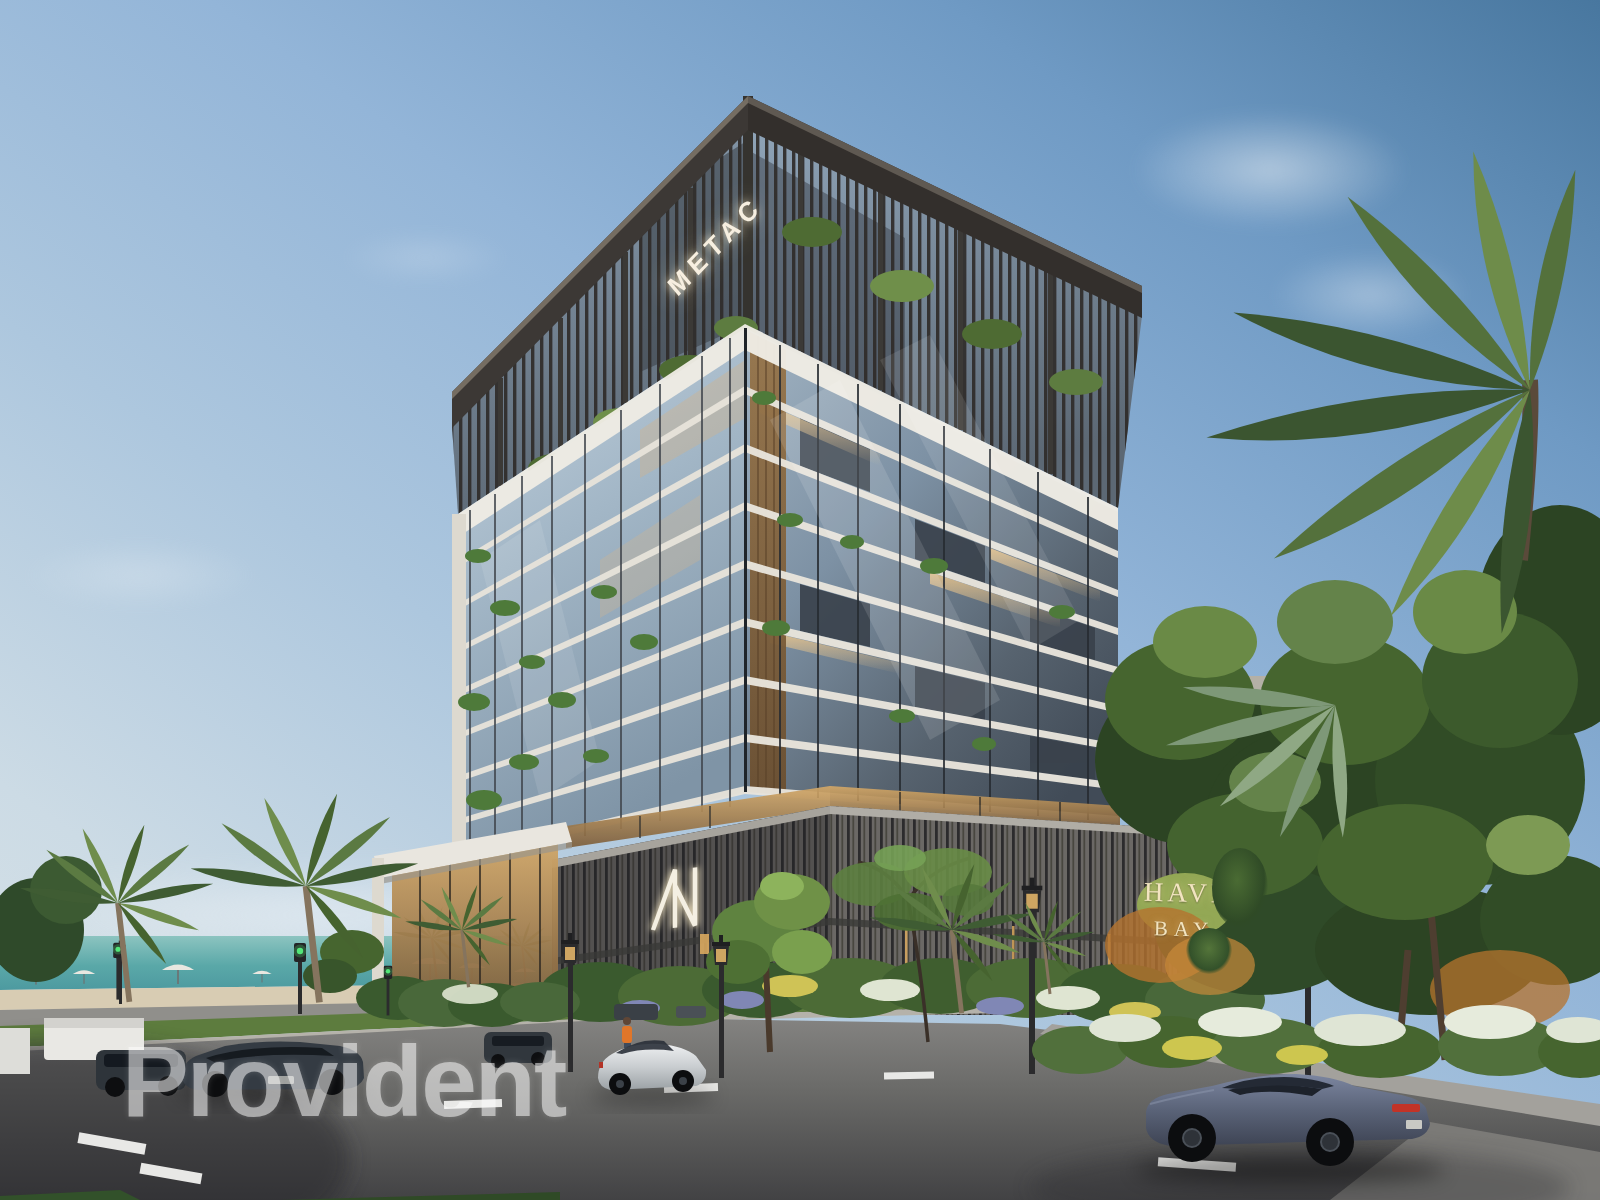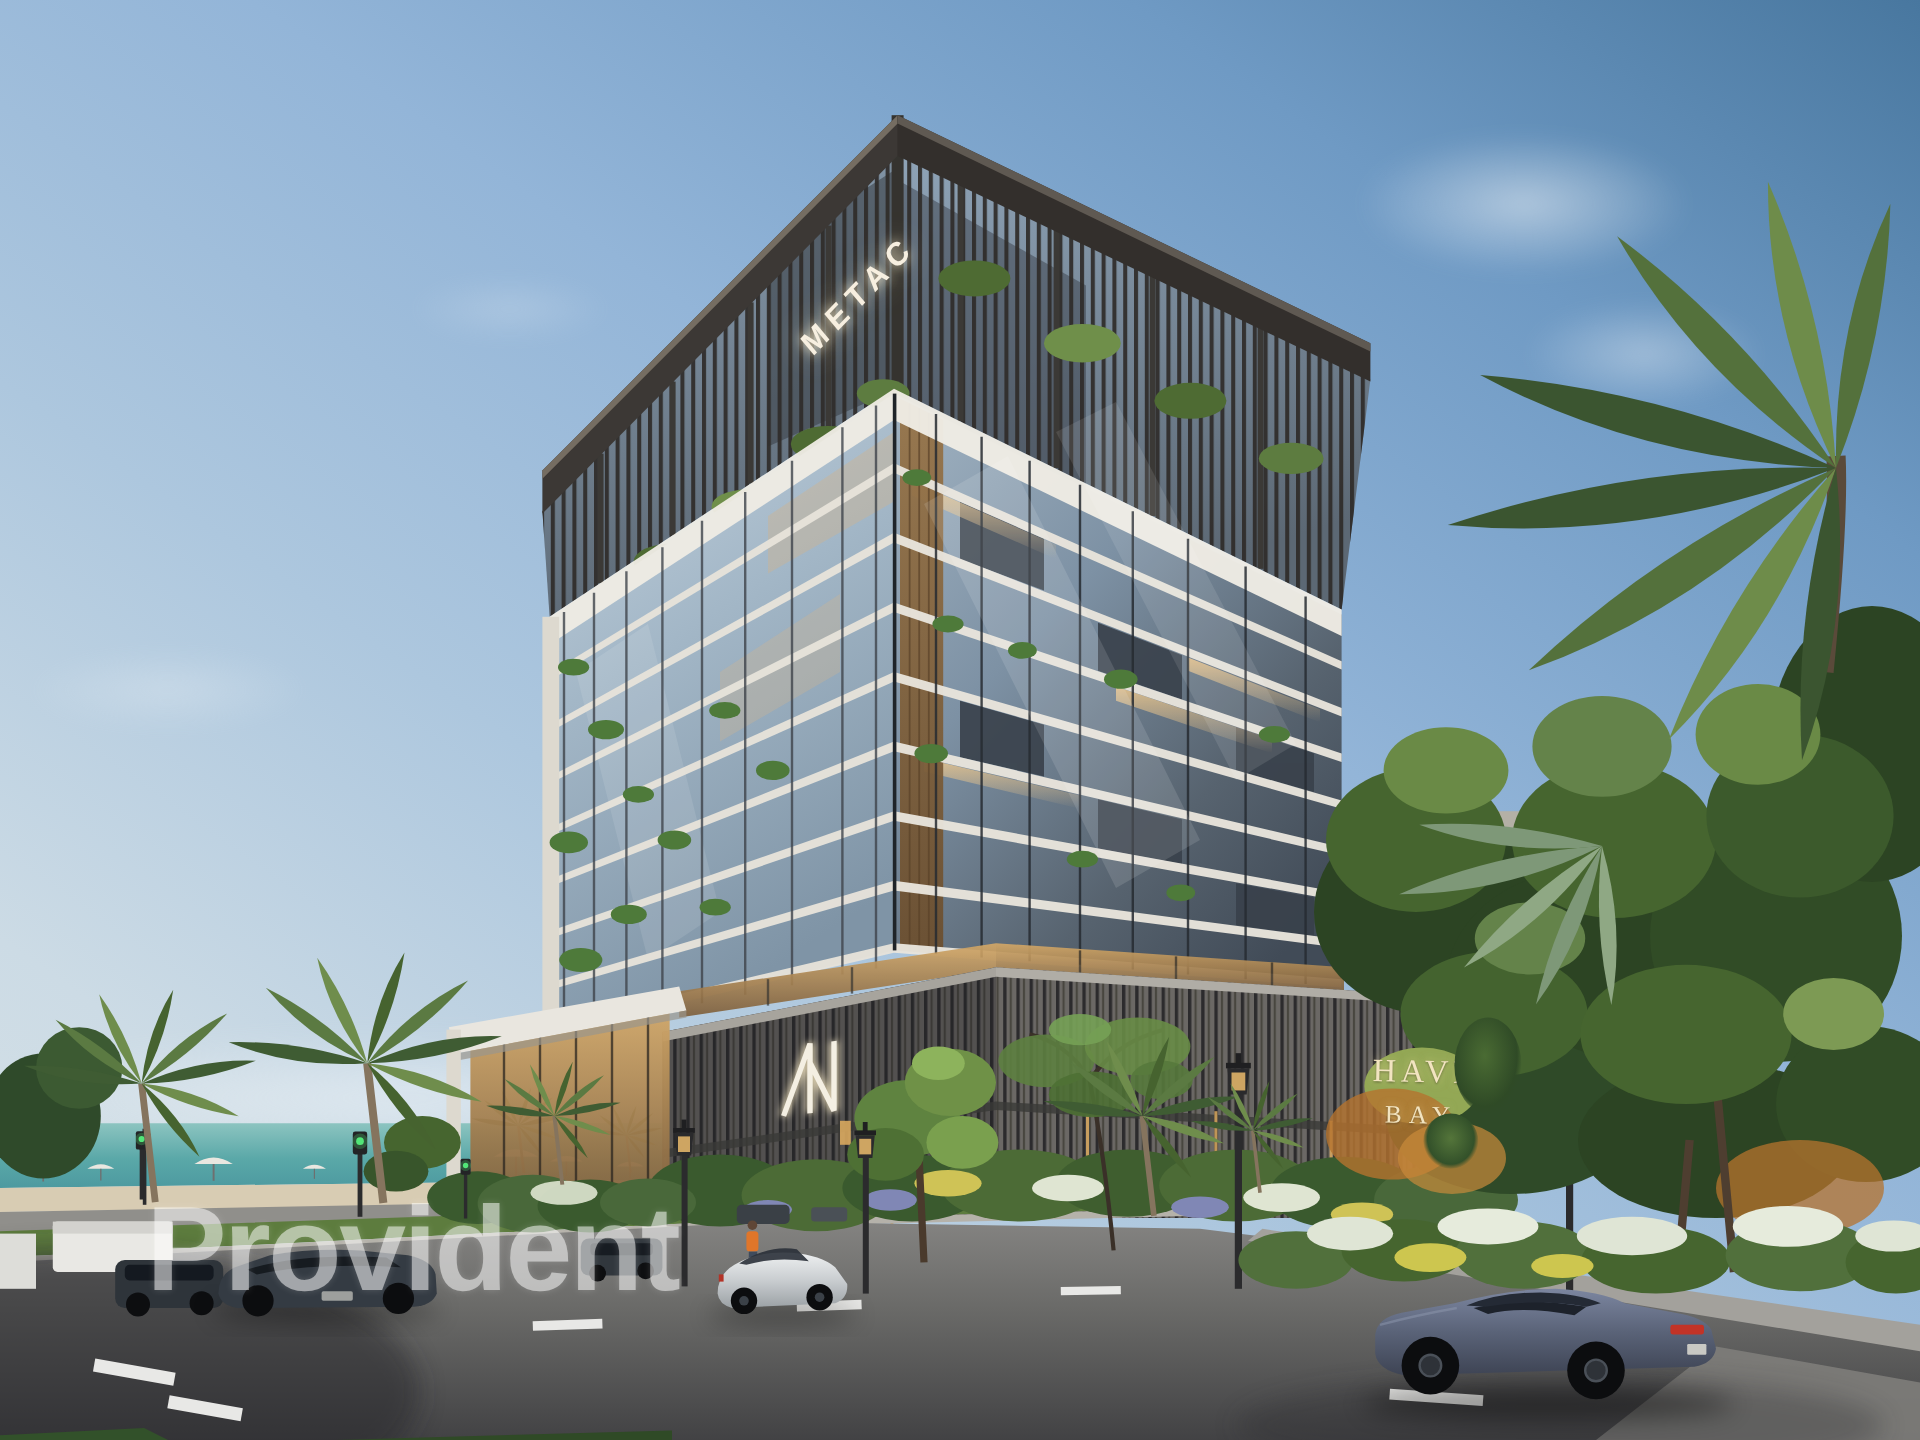"Provident" .watermark { top: 984px -> 1024px }
